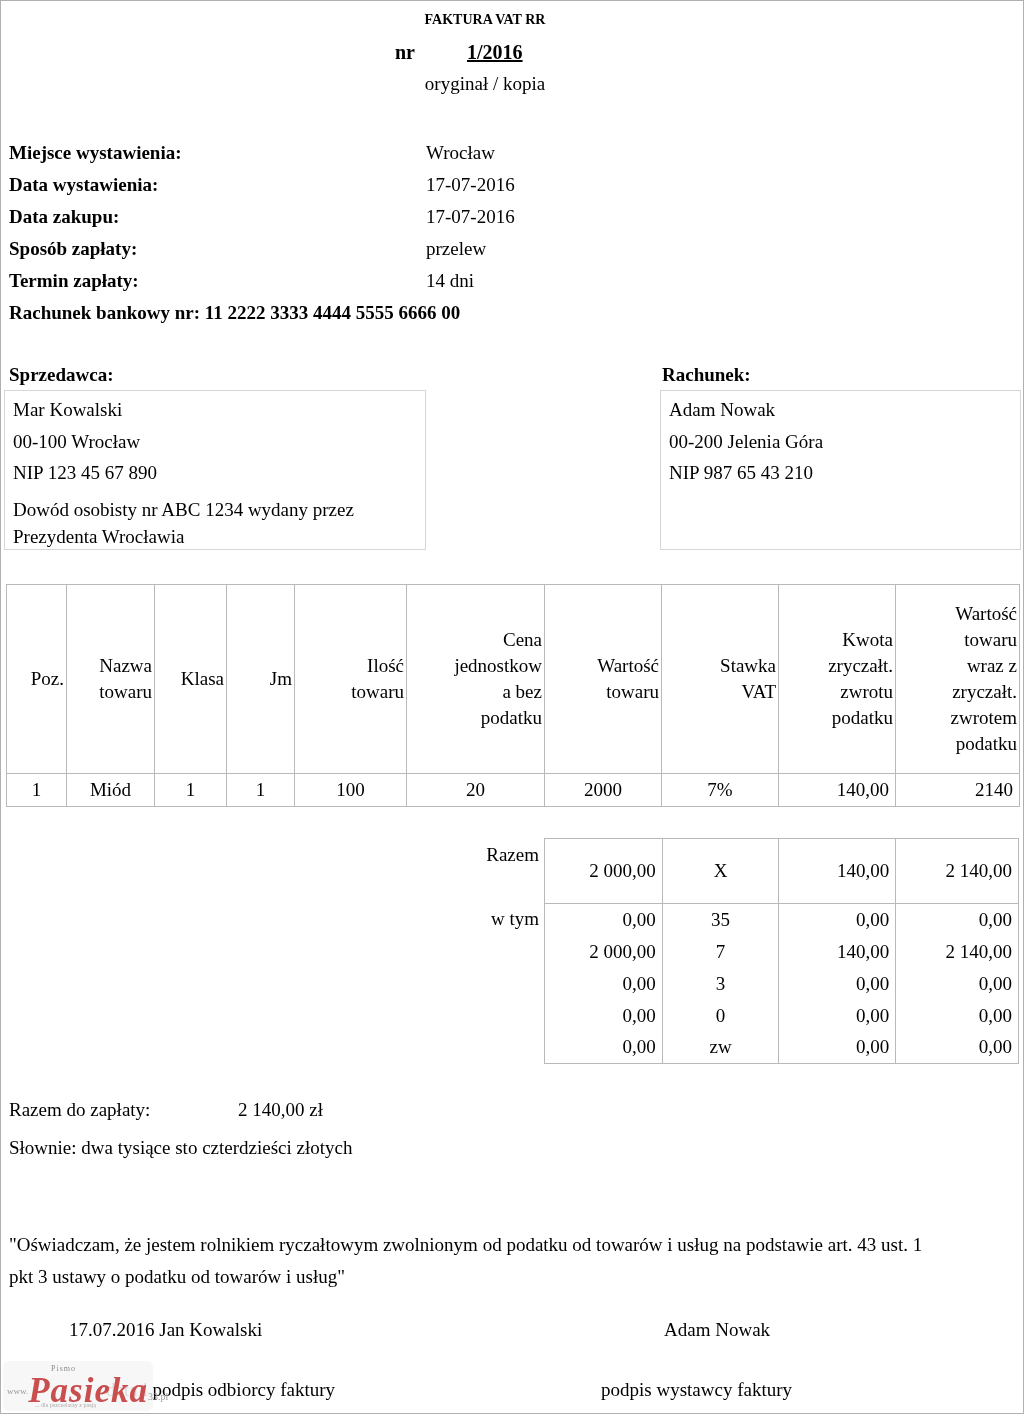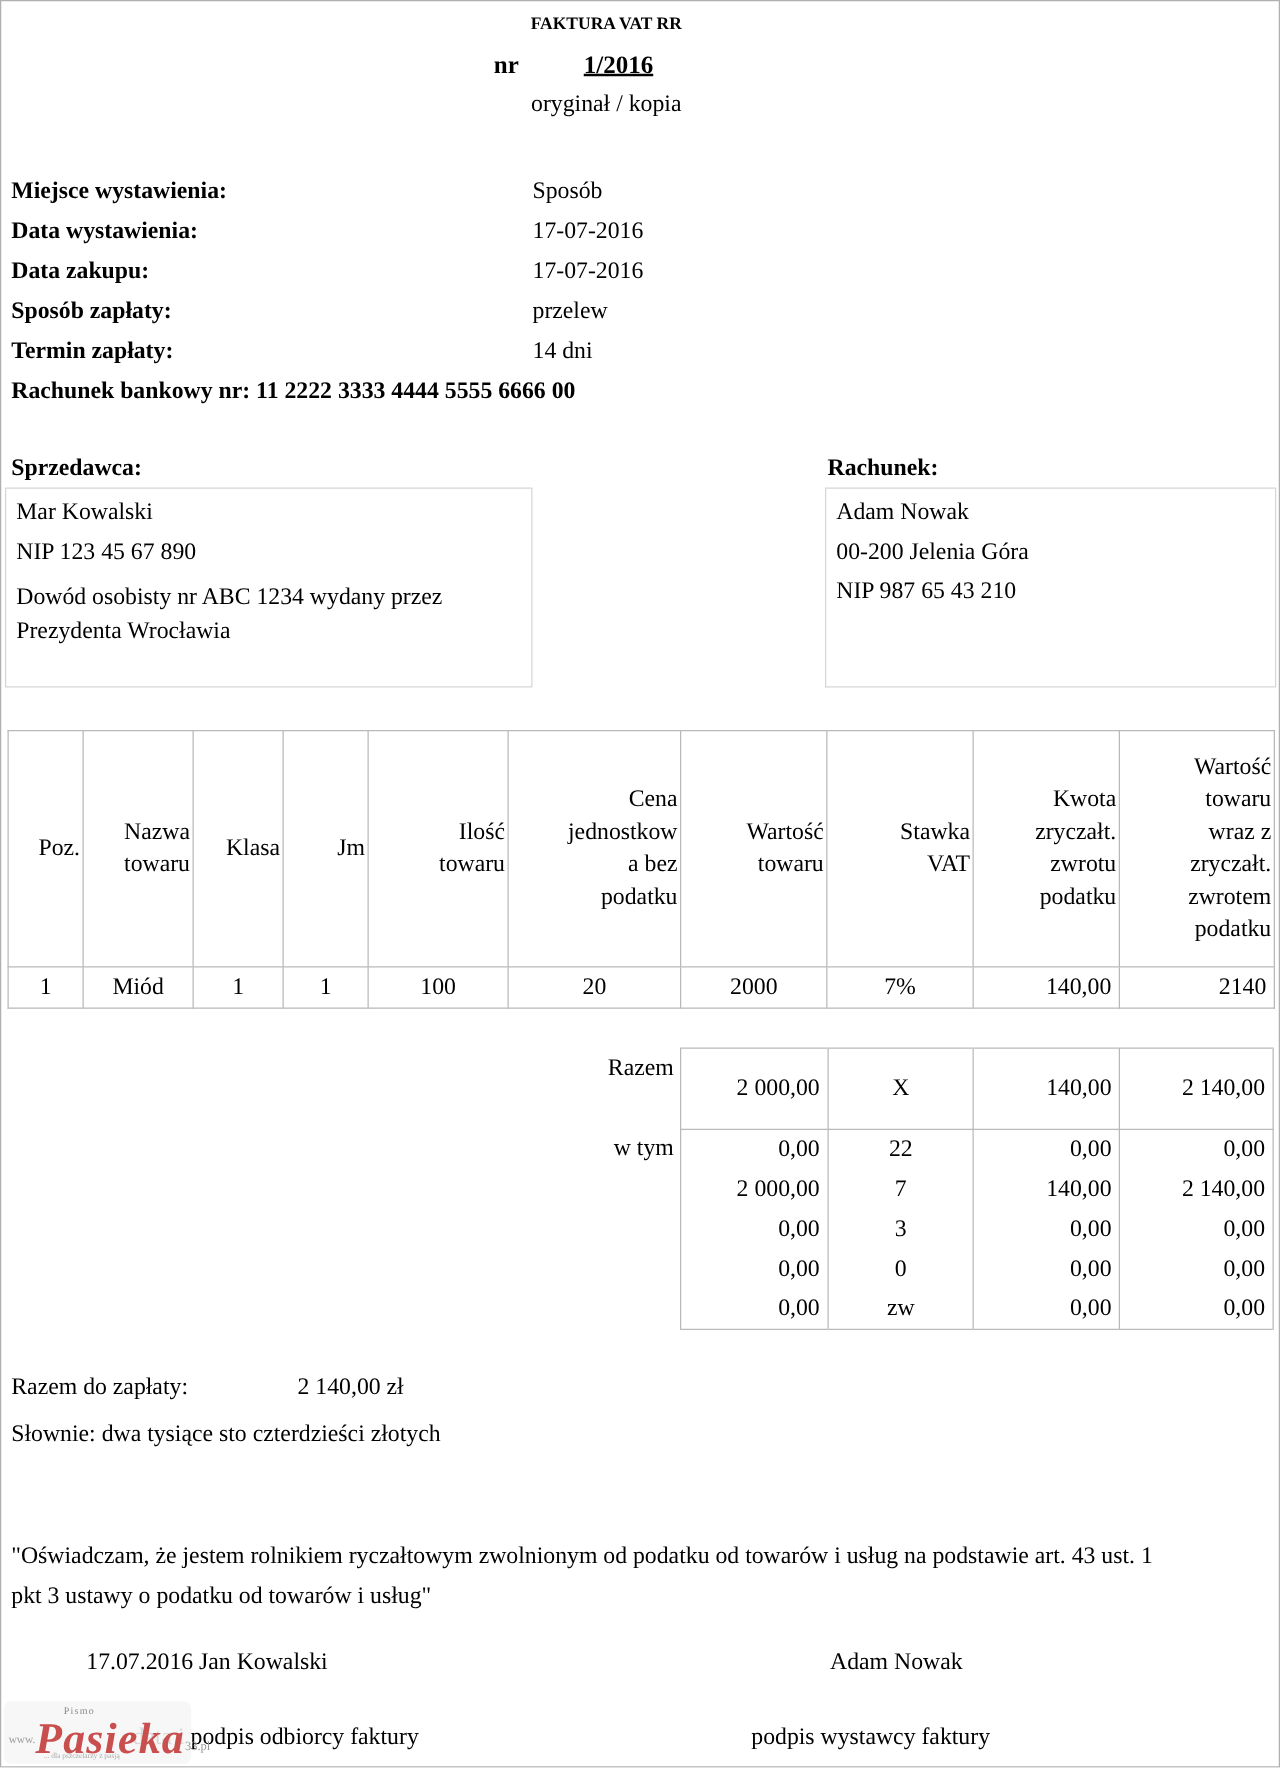"Sposób" span { text: Sposób -> Wrocław }
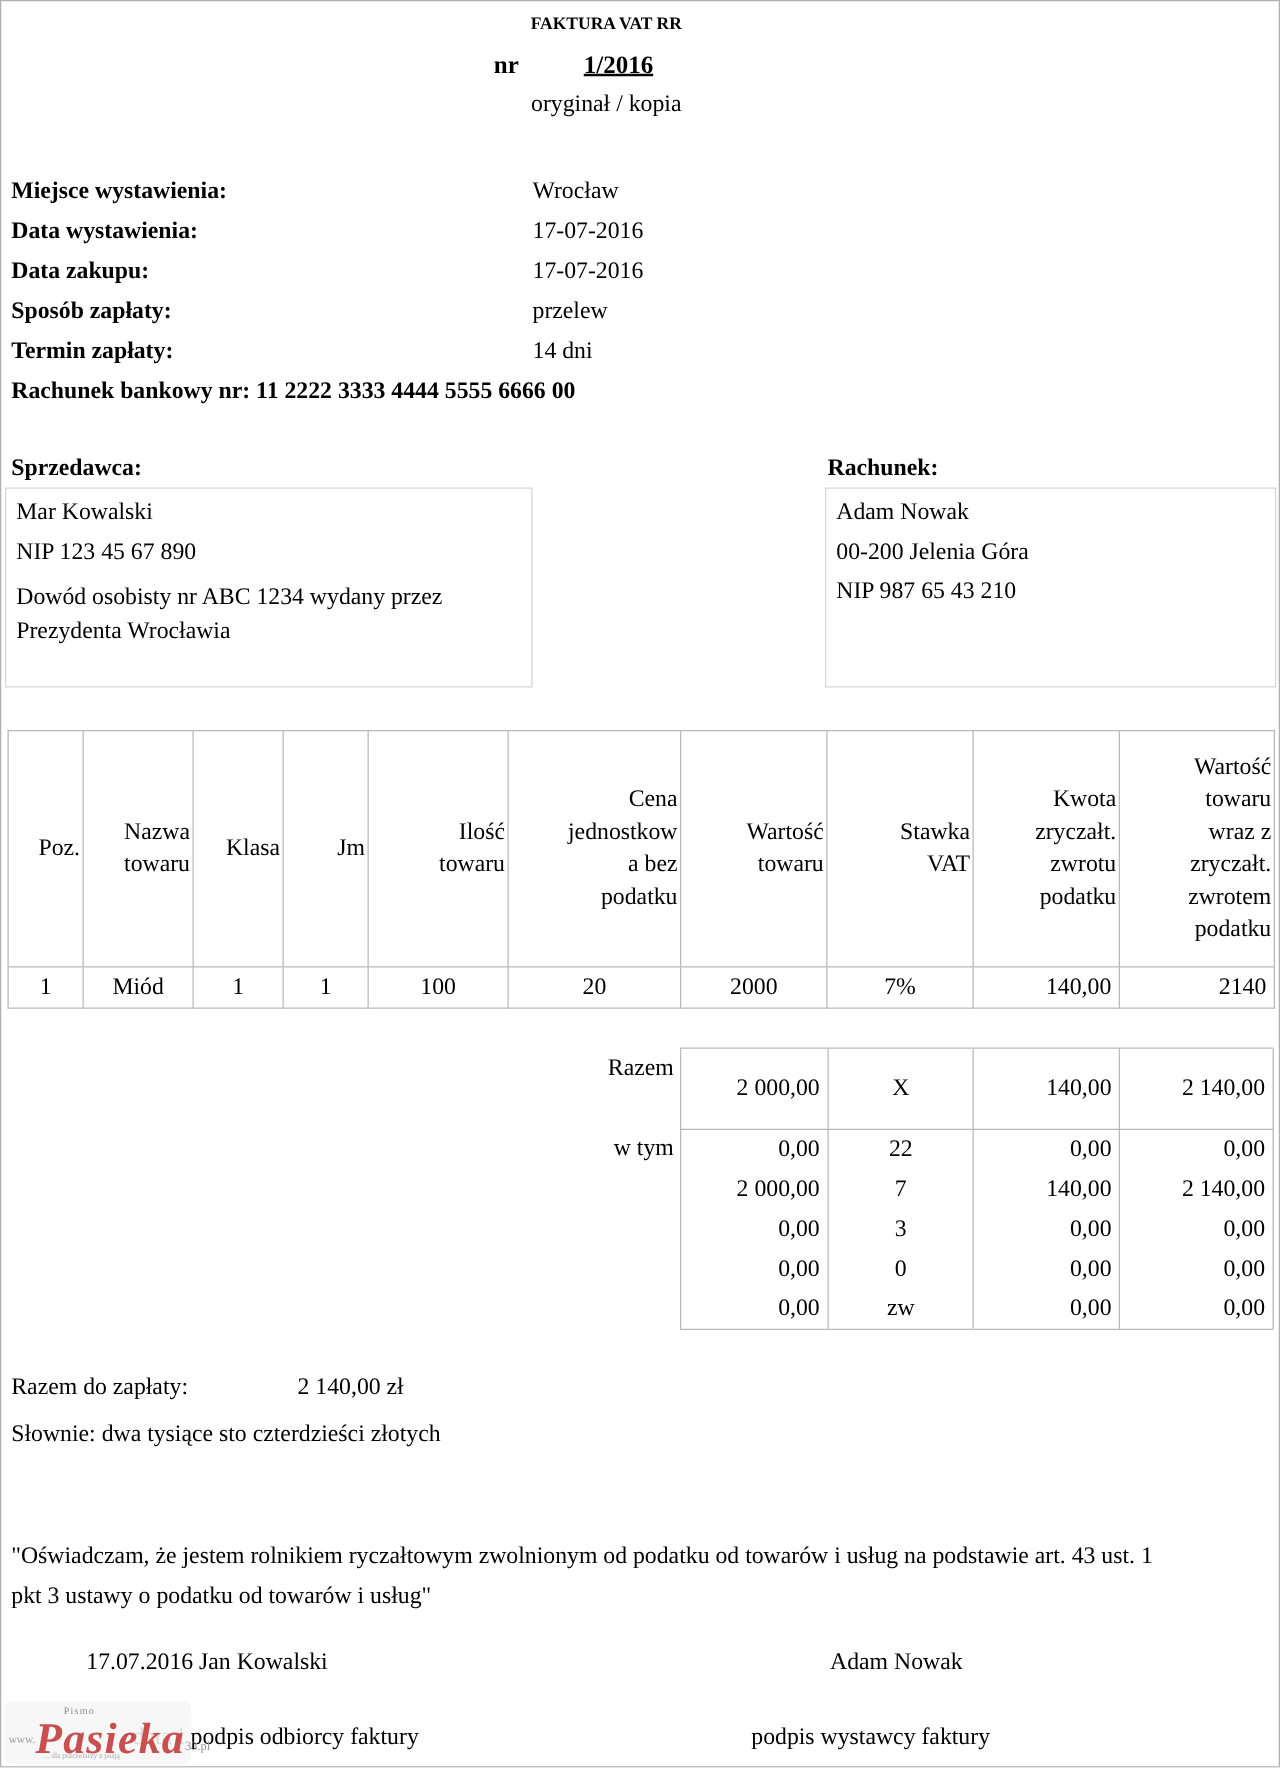"00-100 Wrocław" div { html: none -> <div>00-100 Wrocław</div> }
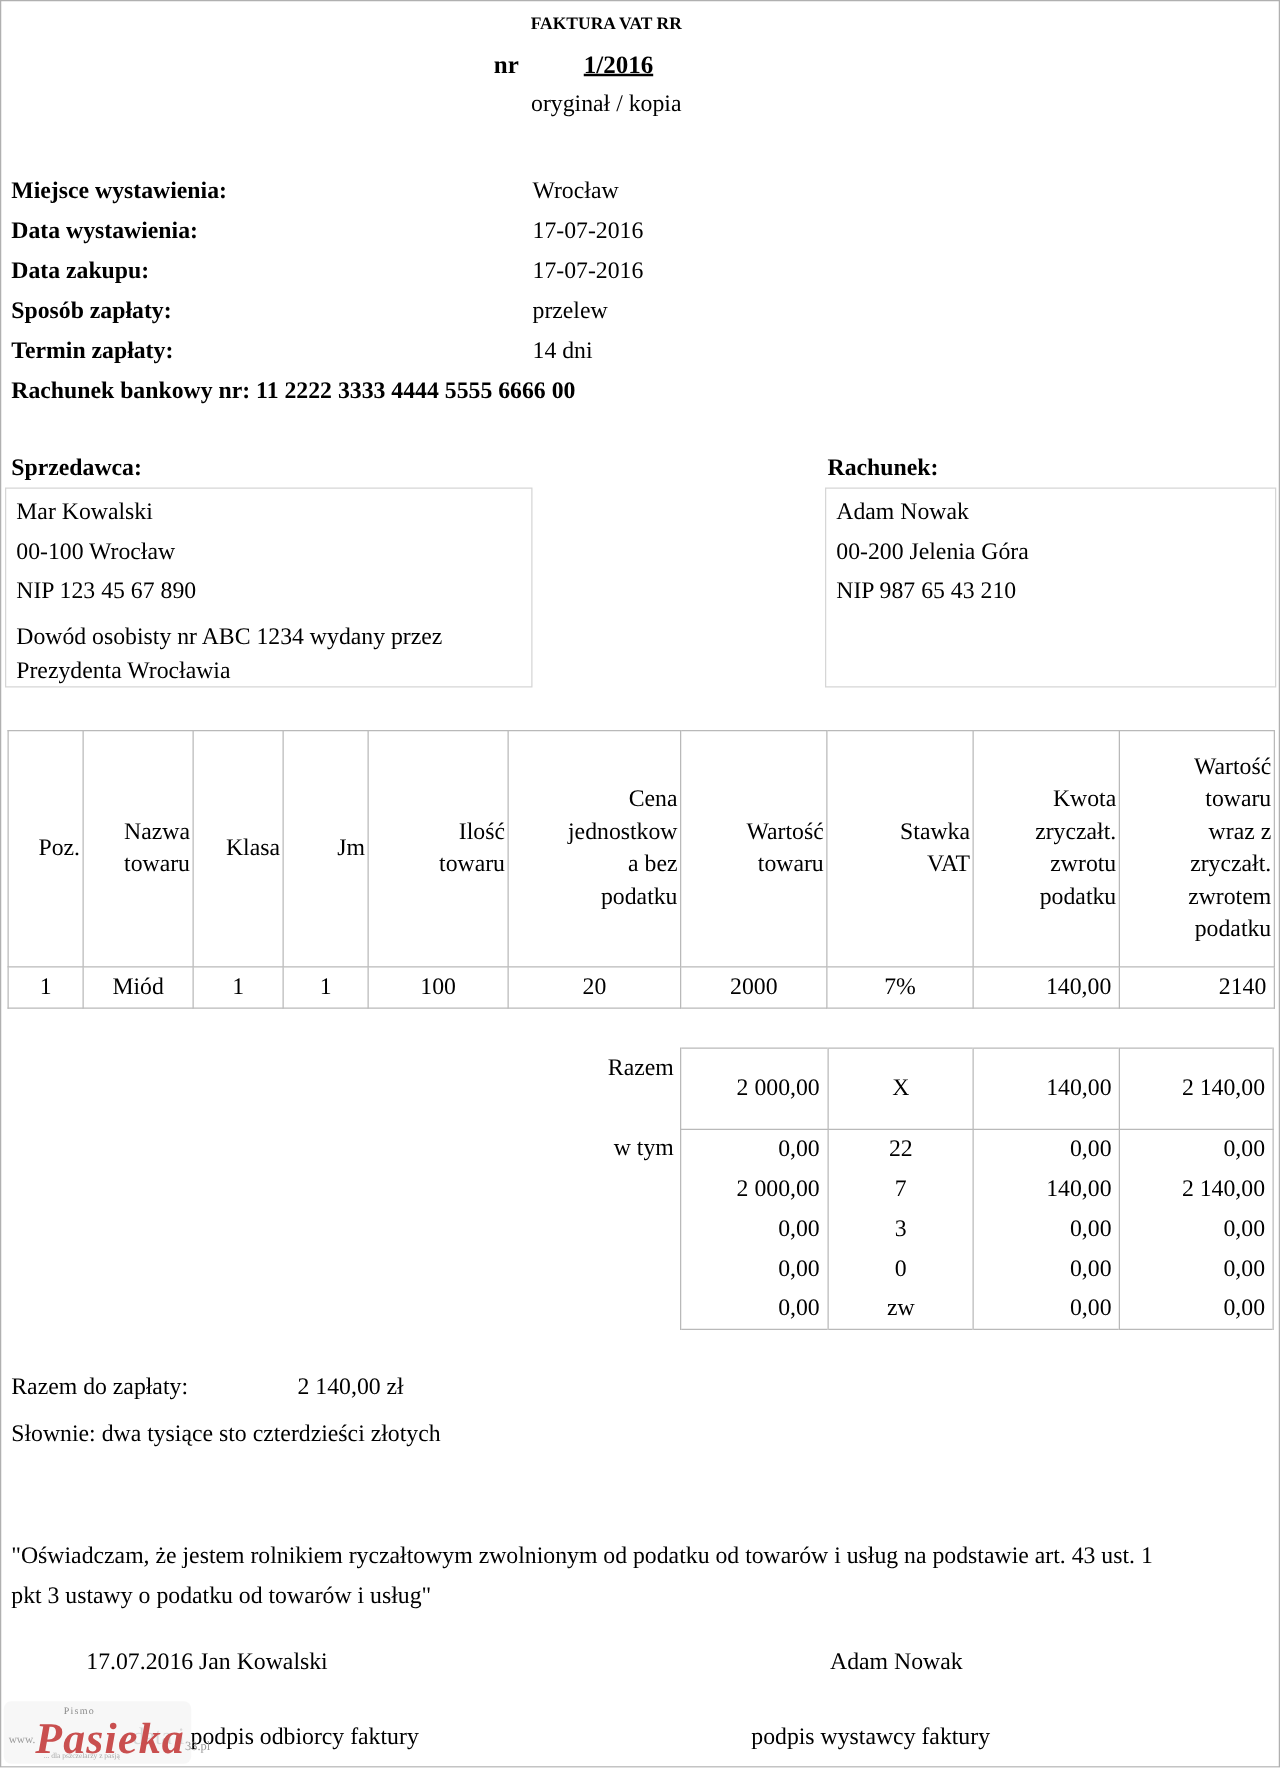"22" td.mid { text: 22 -> 35 }
